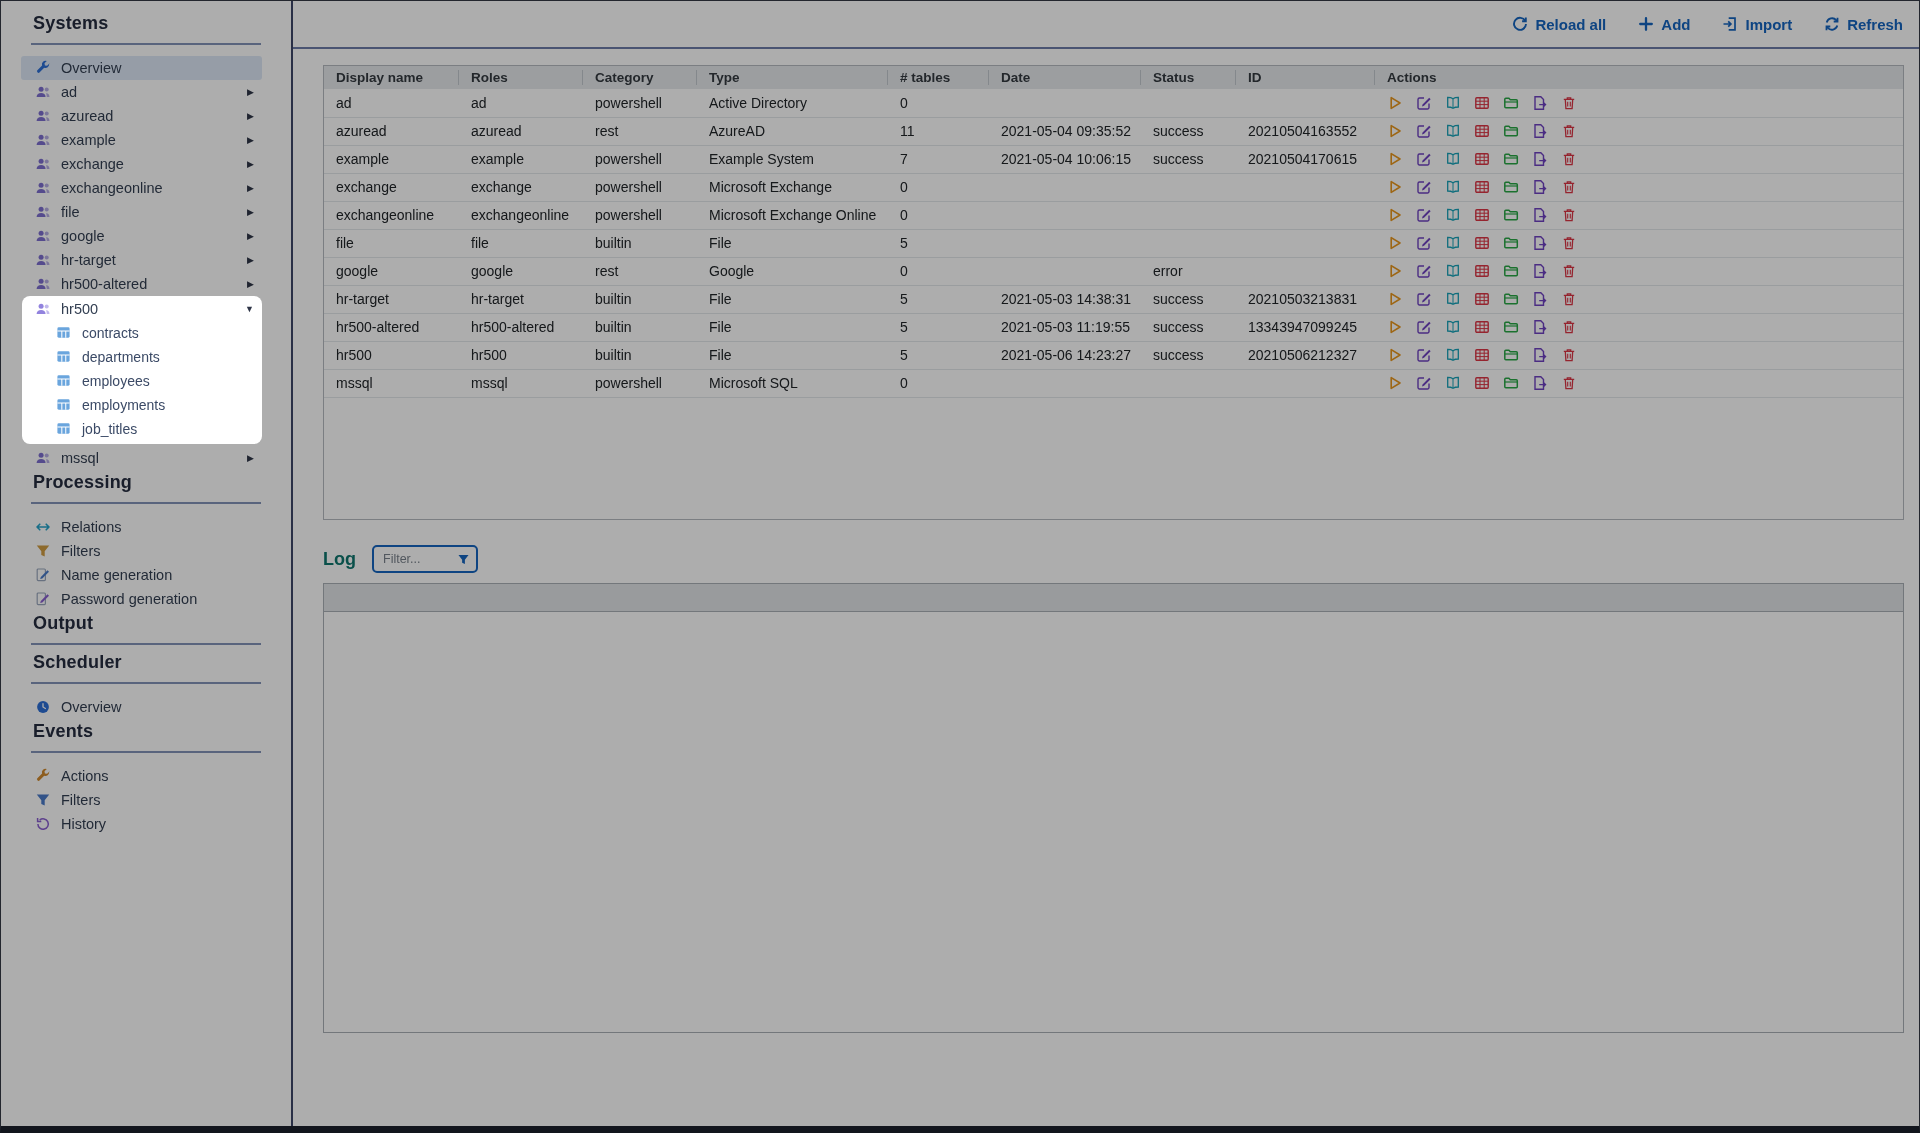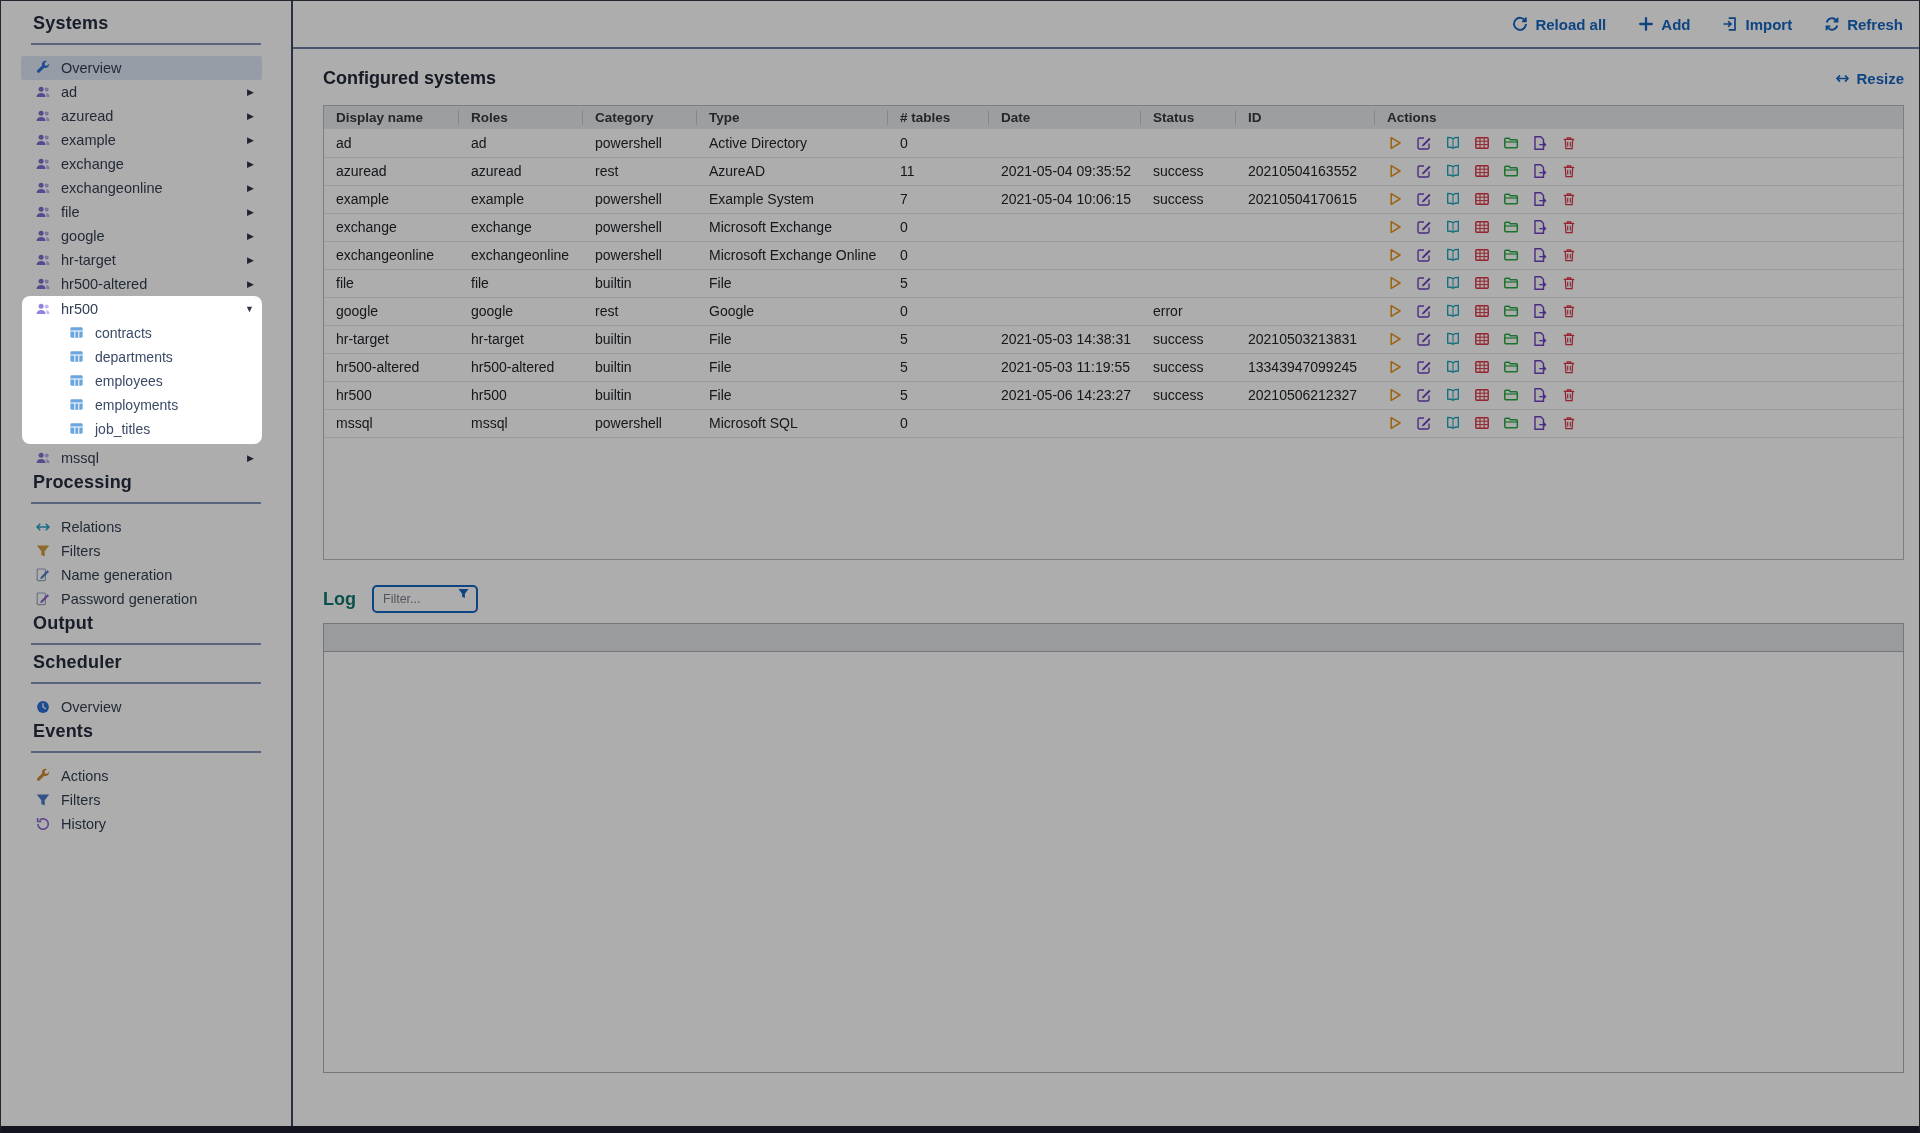"Configured systems" div.section-head { html: <div> <h1>Configured systems</h1> <a> <span> <svg> <path></path> </svg> </span> <span>Resize</span> </a> </div> -> none }
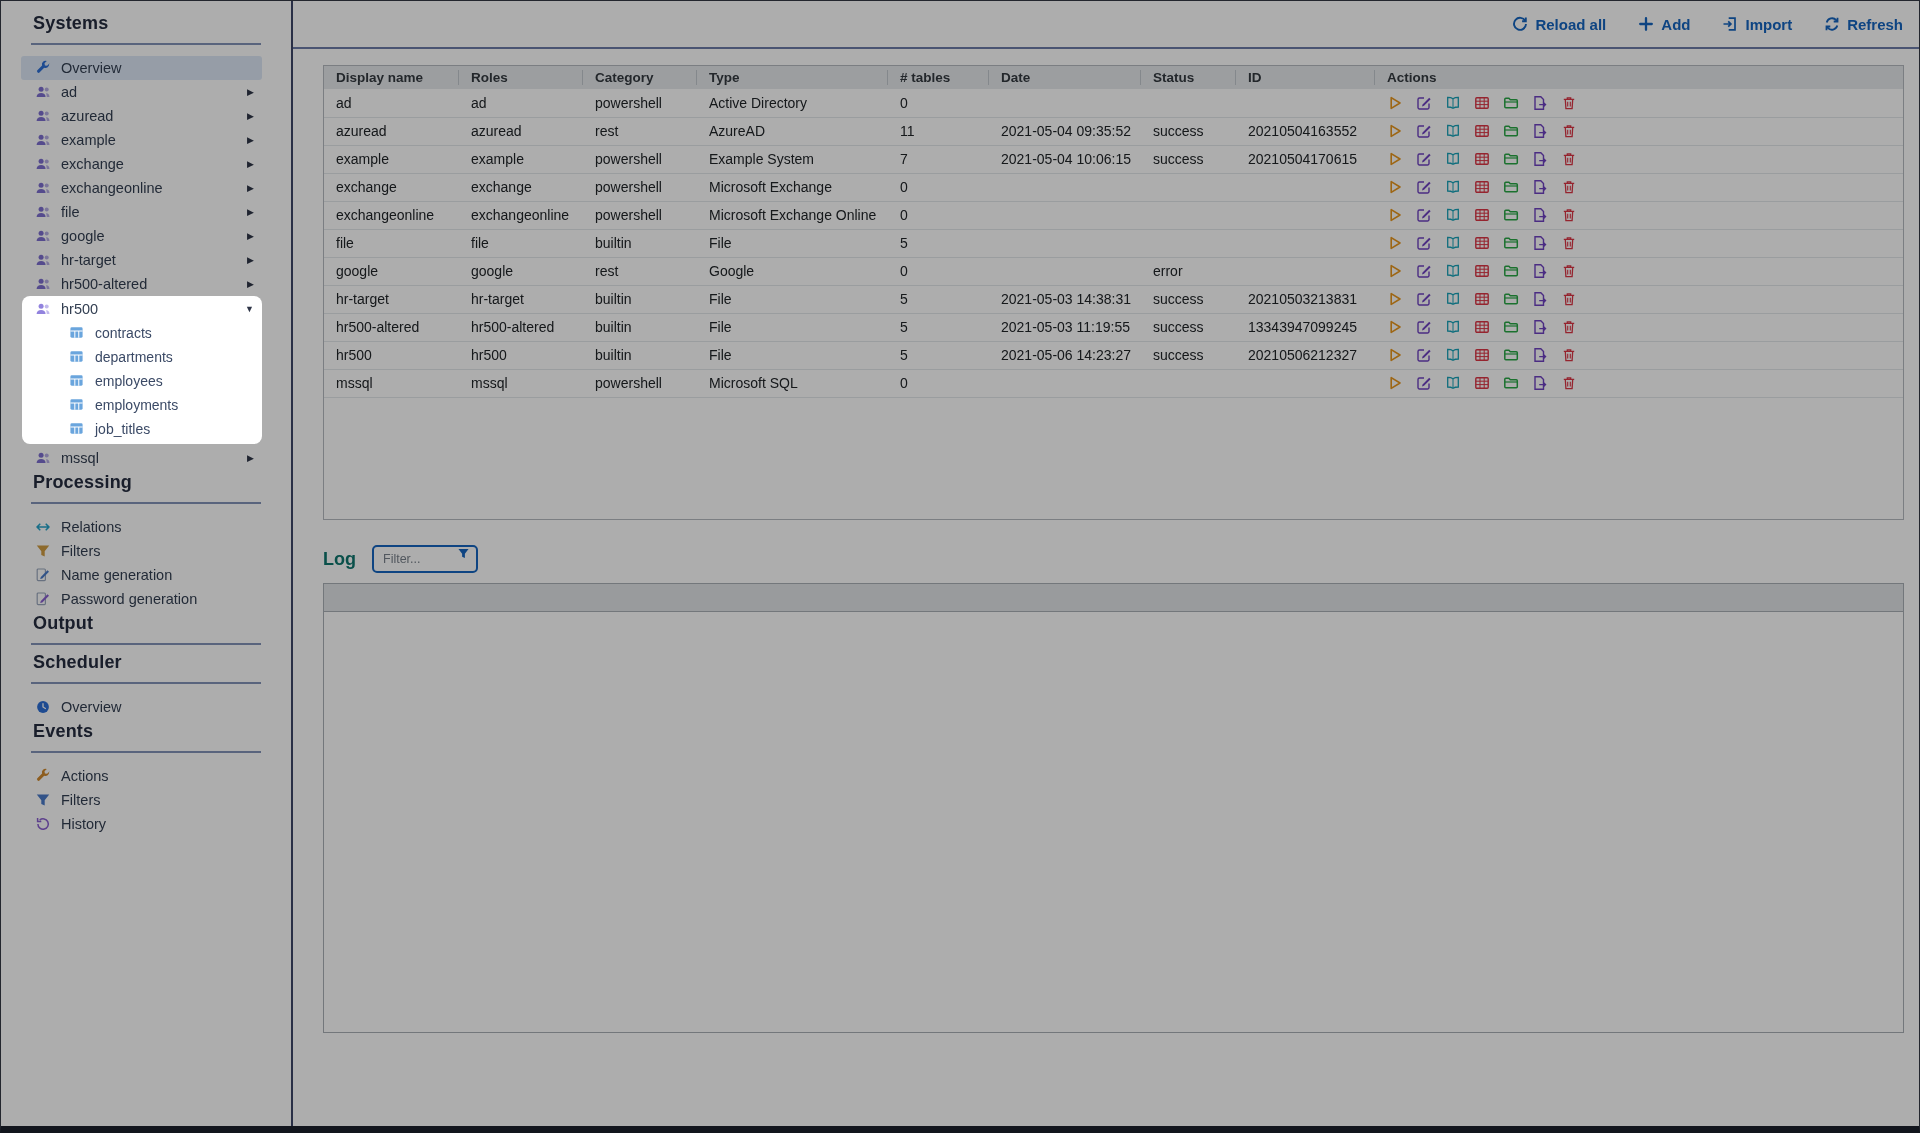"contracts" .side-subitem { margin-left: 13px -> none }
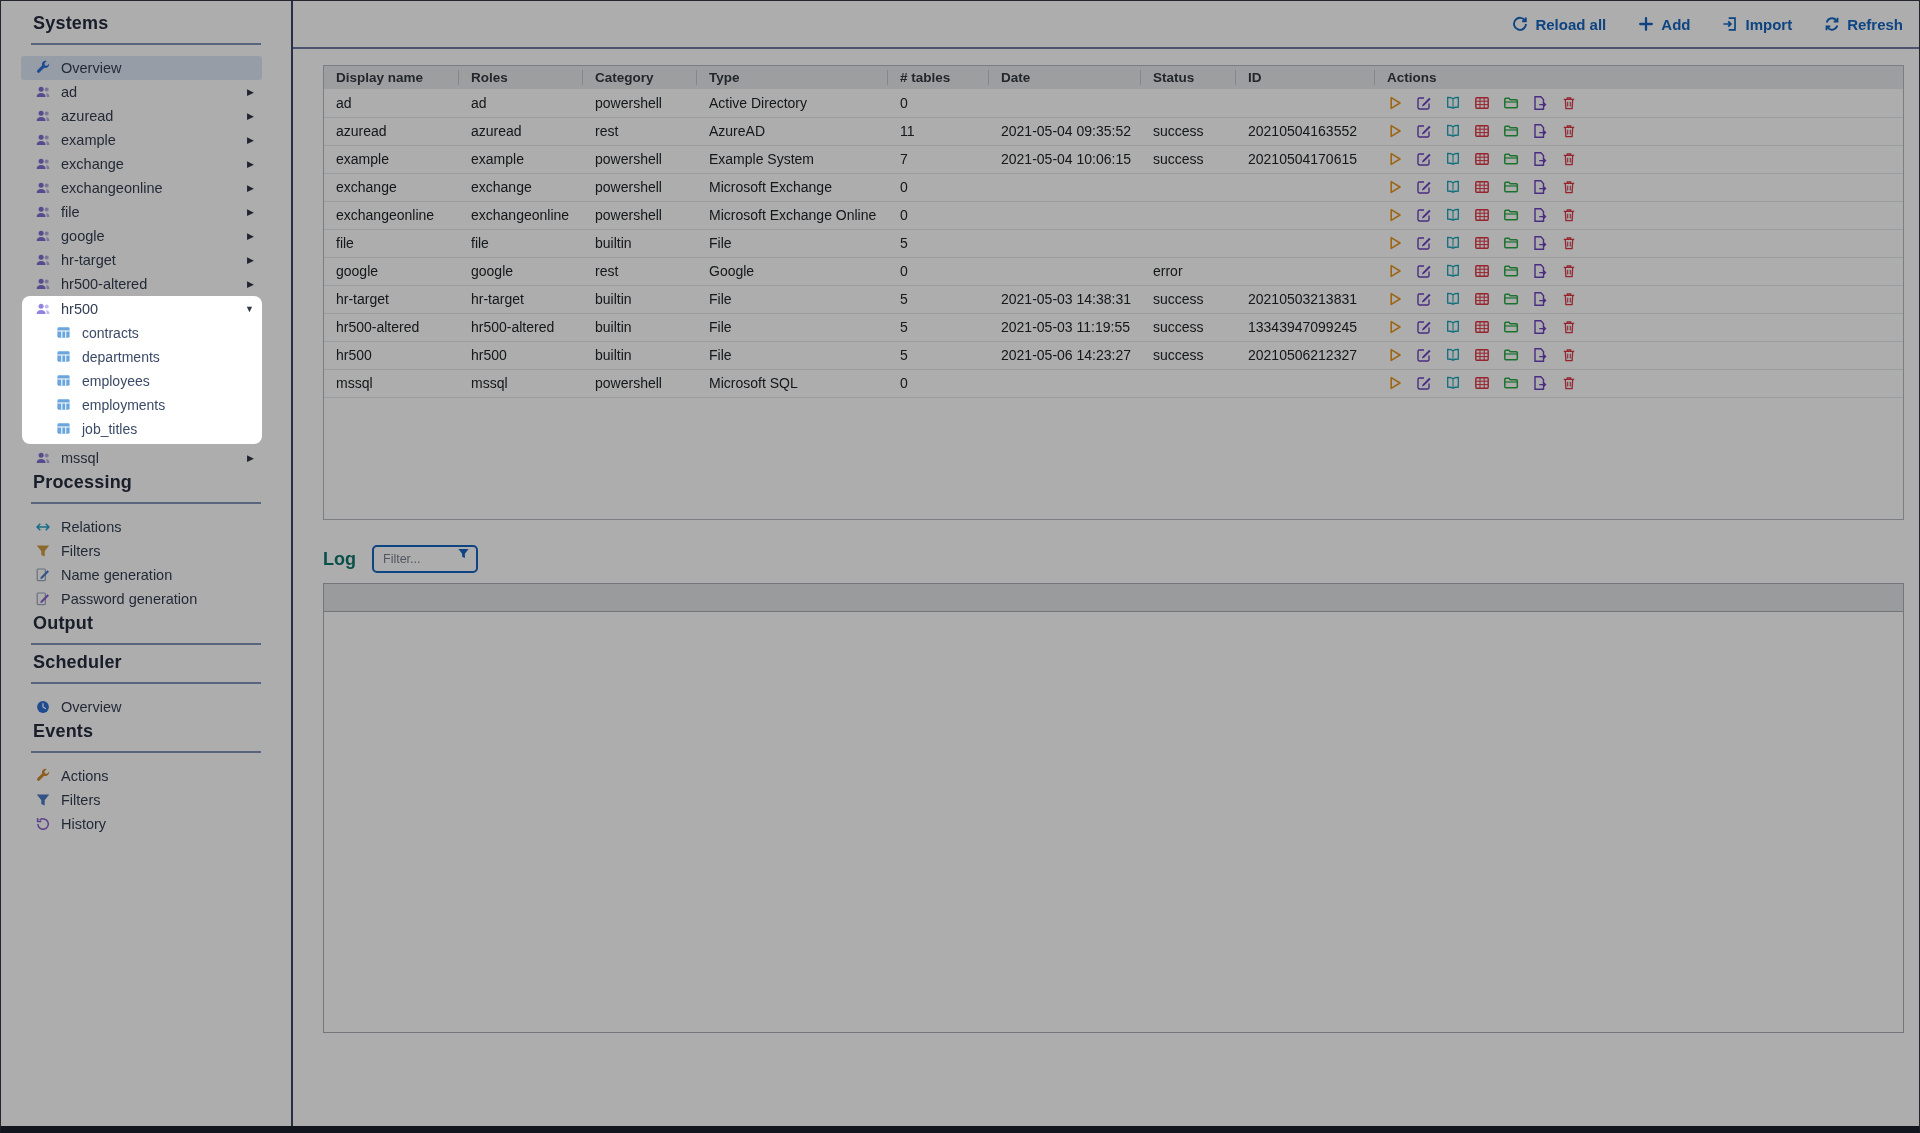"Filter..." .filter-box { align-items: none -> center }
